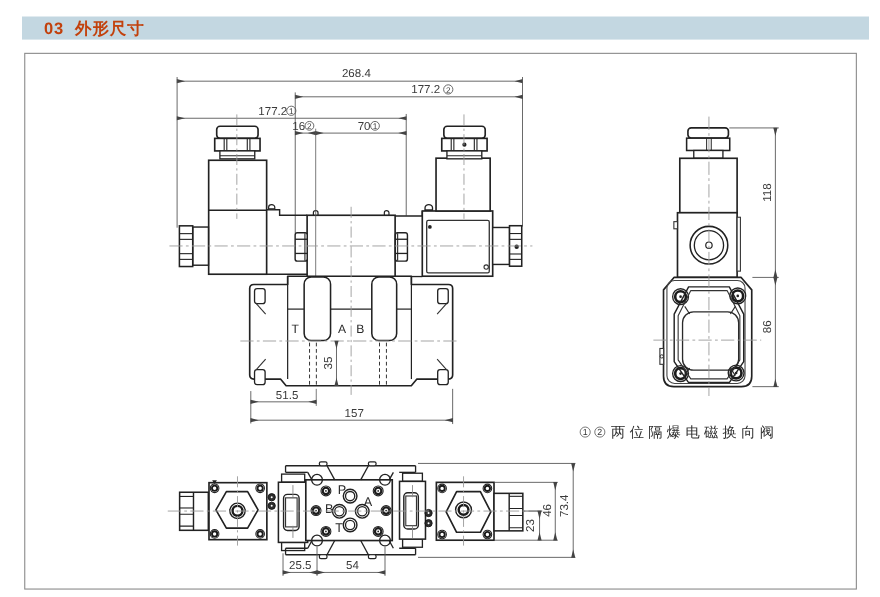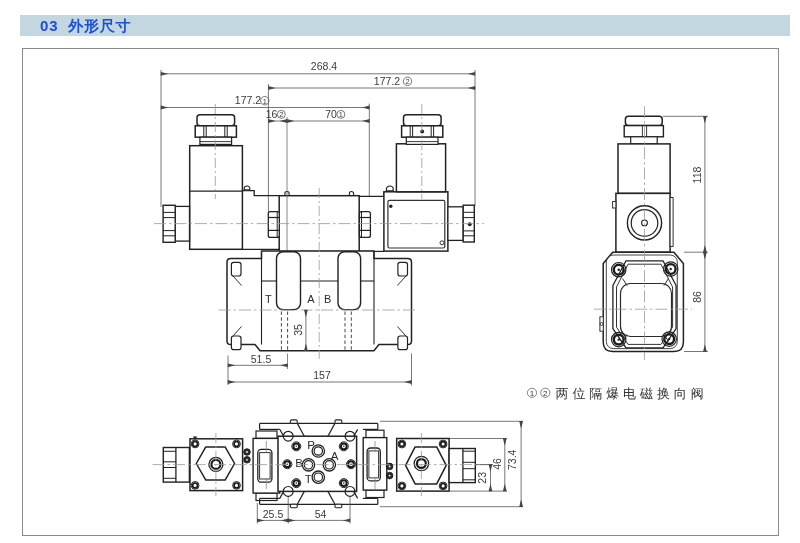"03 外形尺寸" div { color: #1d4ed8 -> #c2410c }
